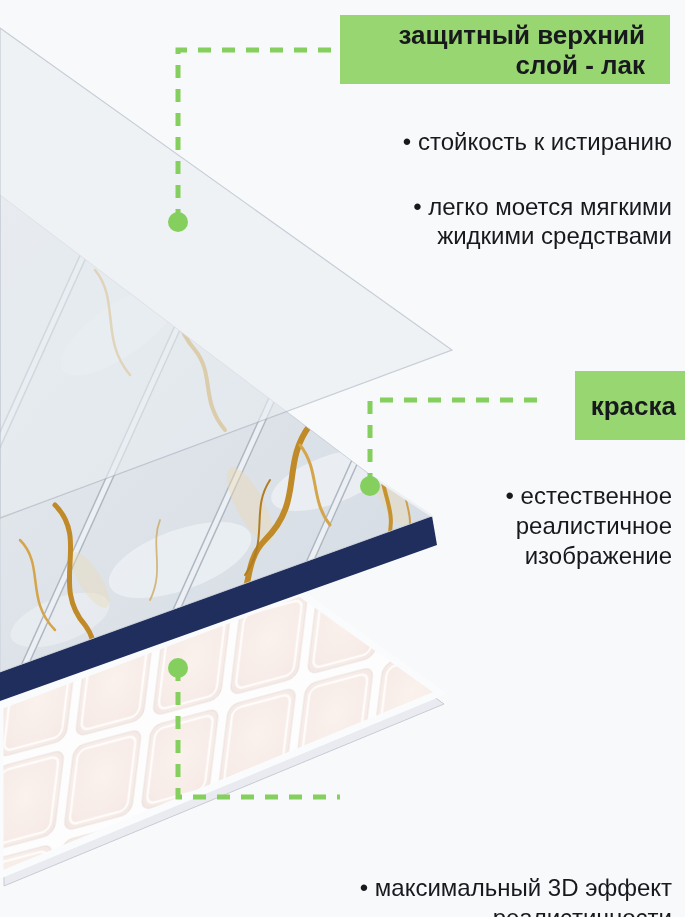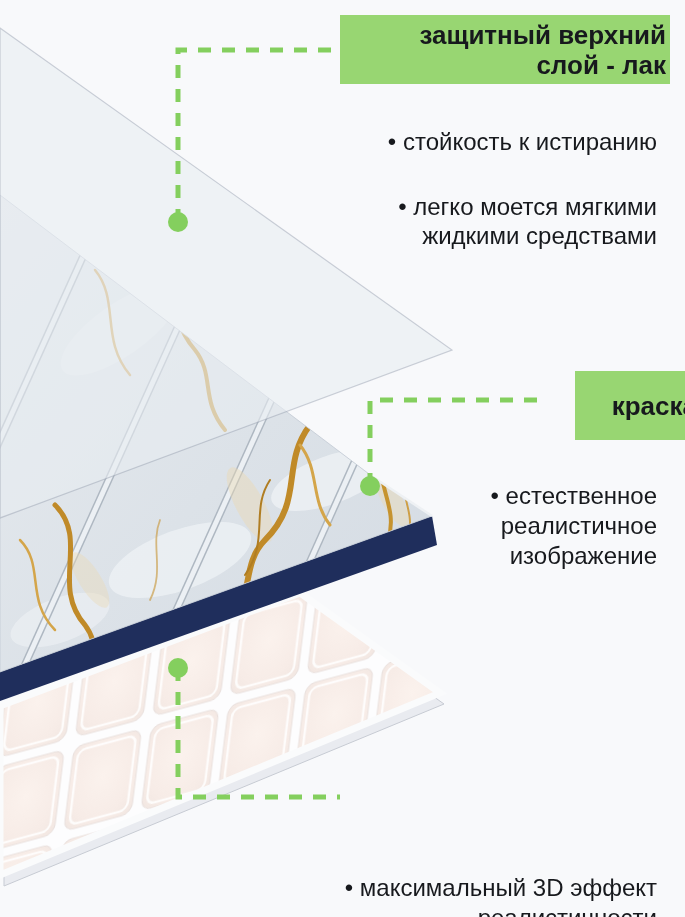"защитный верхний" .label { padding: 0 4px -> 0 25px }
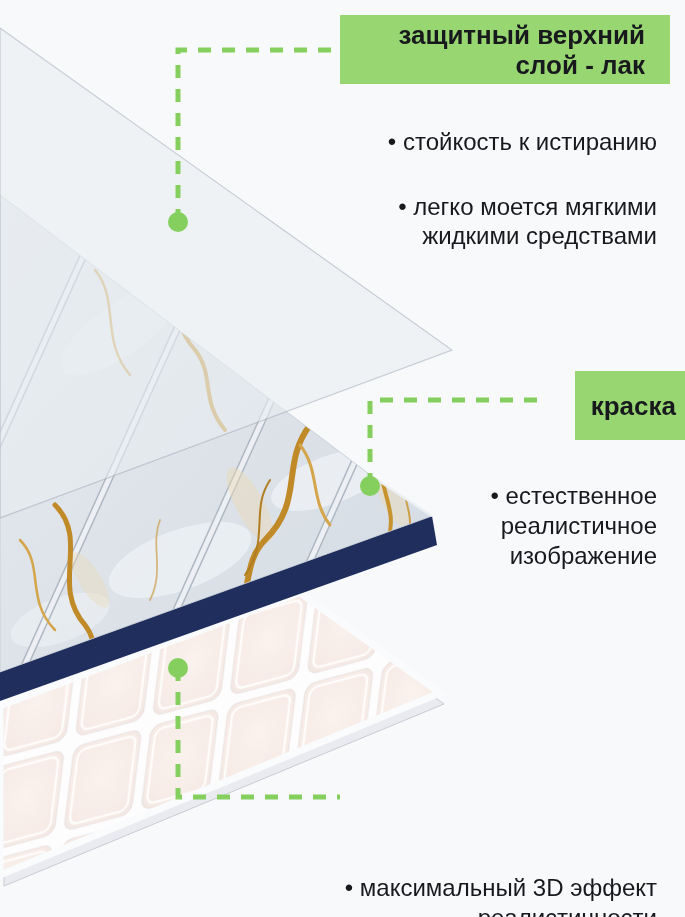"• стойкость к истиранию" .bullets { right: 28px -> 13px }
